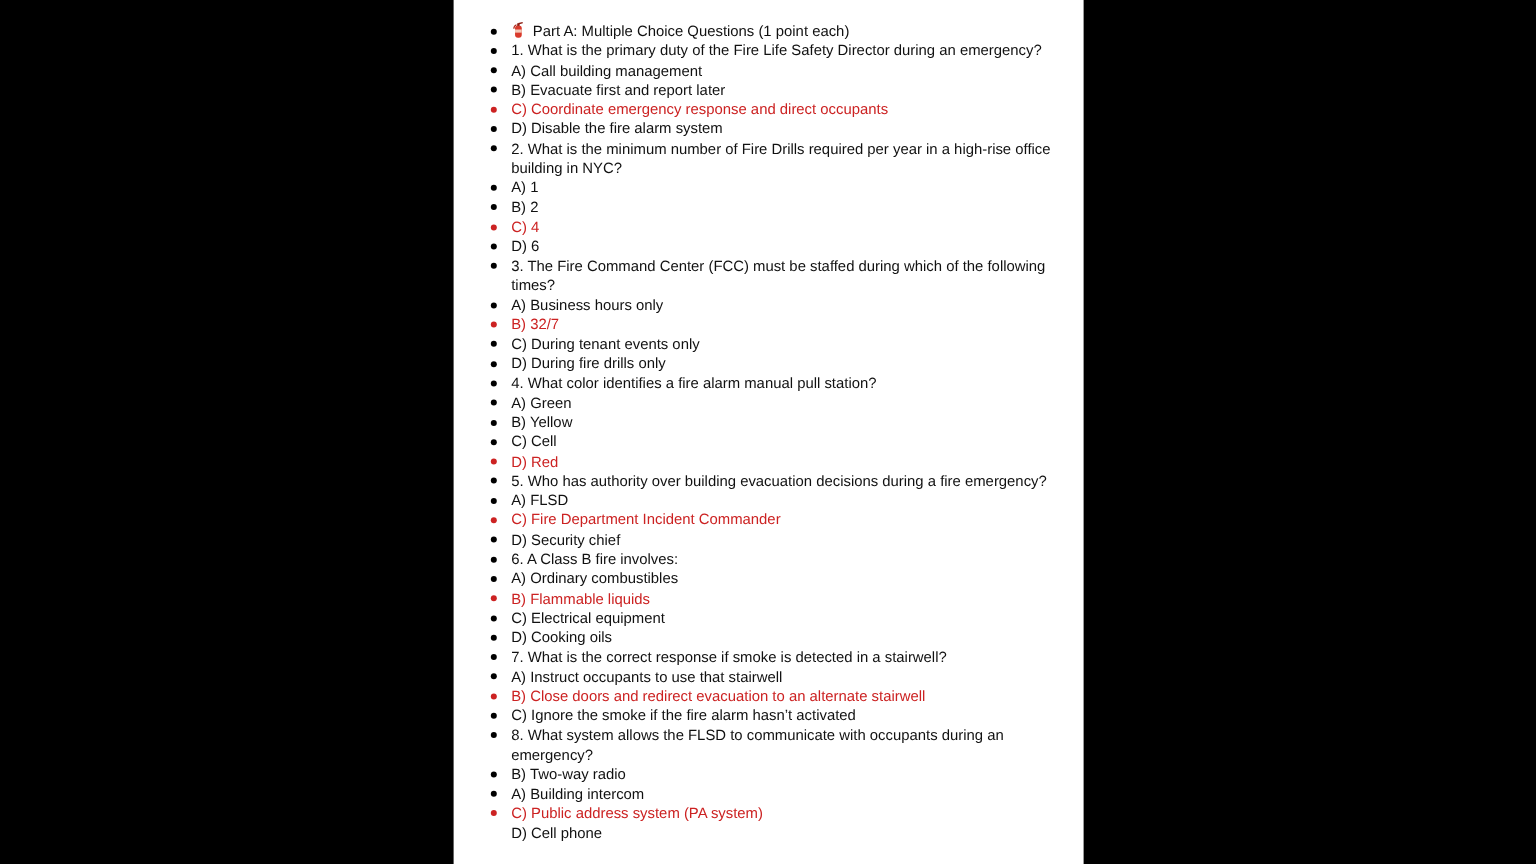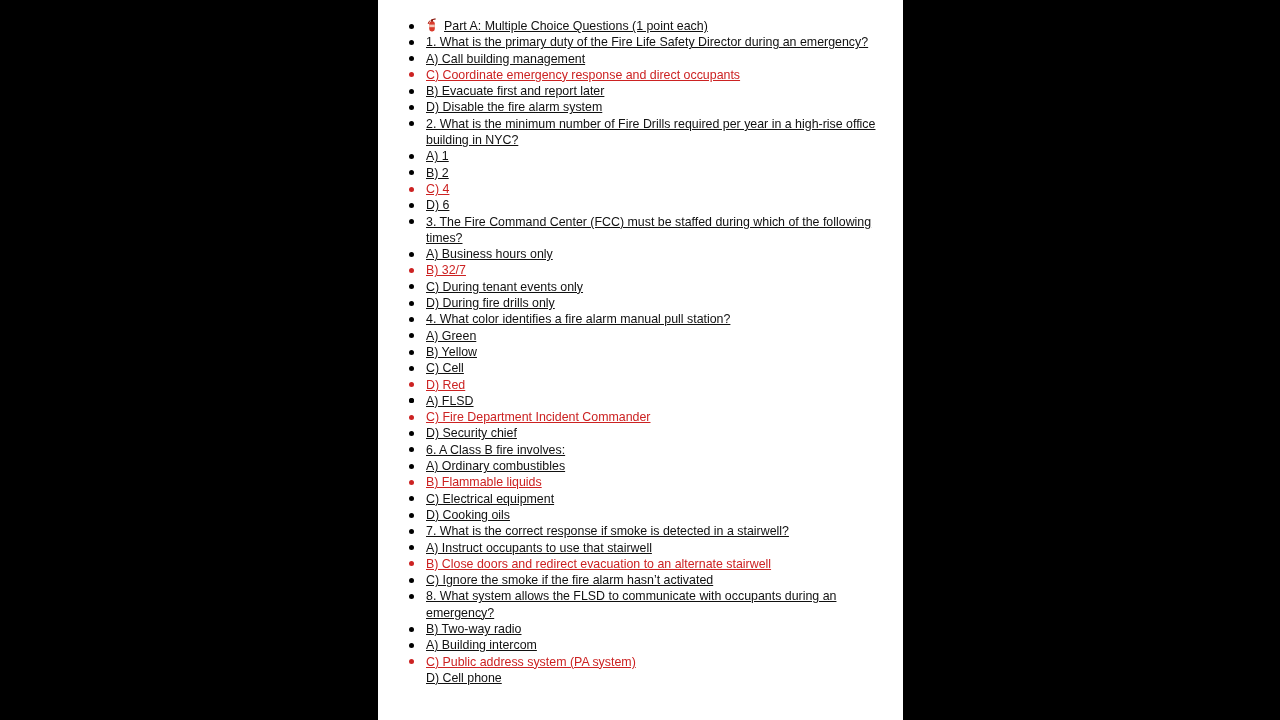"Part A: Multiple Choice Questions" .quiz-item { text-decoration: underline -> none }
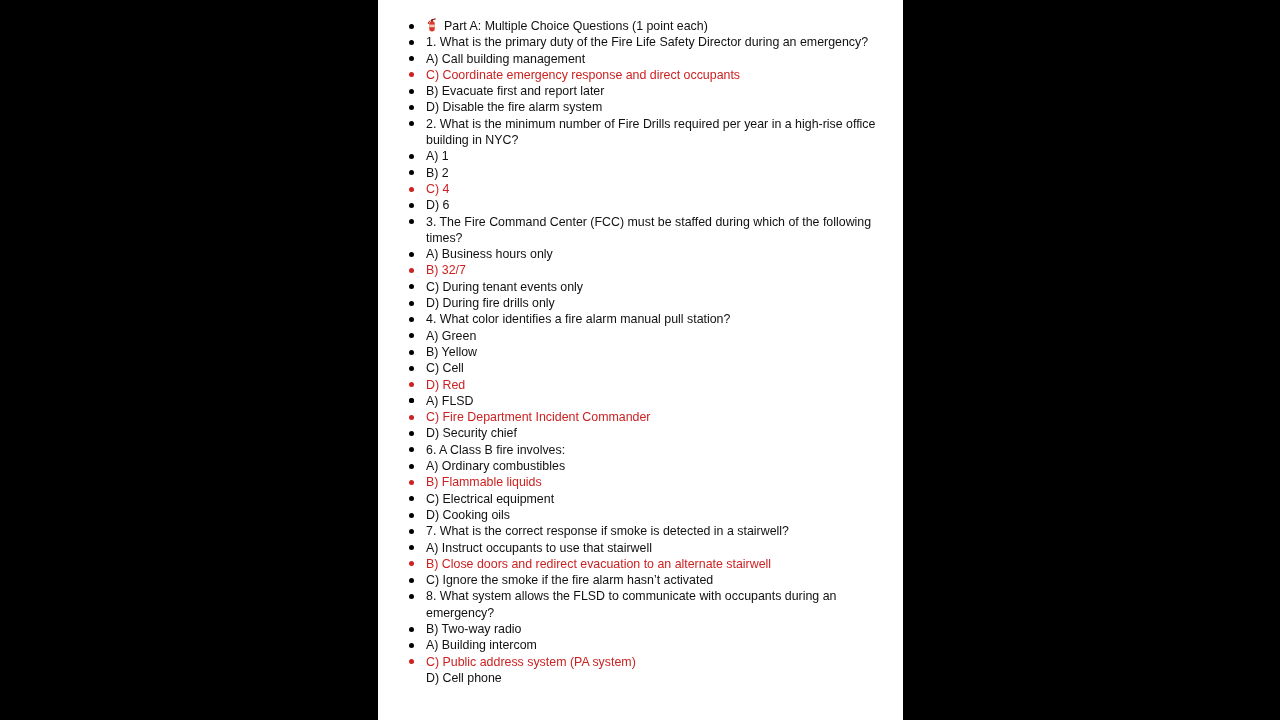"C) Coordinate emergency response and" li.quiz-item { order: before "B) Evacuate first and report" -> after "B) Evacuate first and report" }
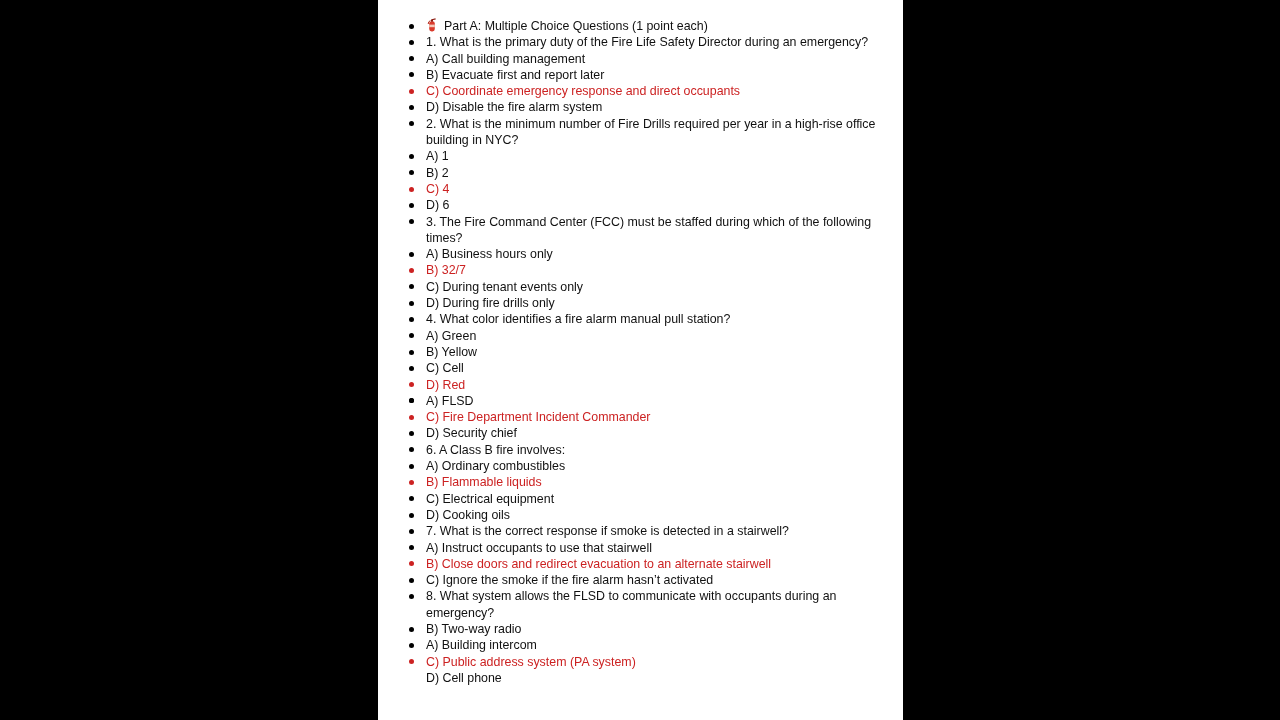"5. Who has authority over" span { html: none -> <span>5. Who has authority over building evacuation decisions during a fire emergency?</span> }
